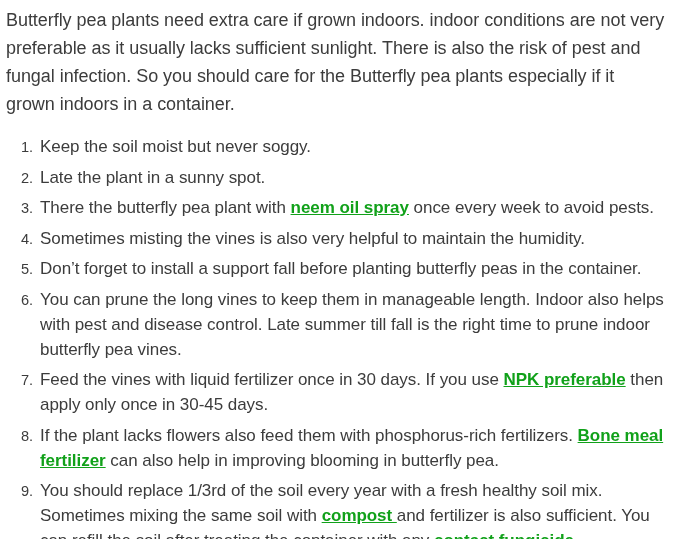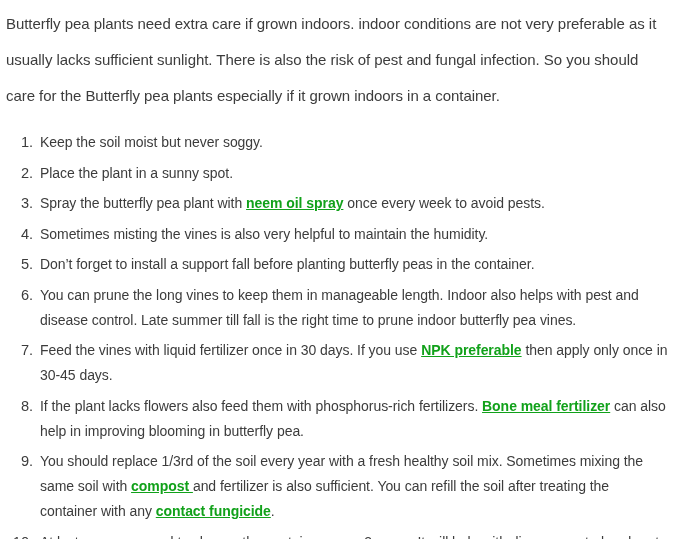"Butterfly pea plants need extra" p.intro { font-size: 15px -> 18px; line-height: 36px -> 28px }
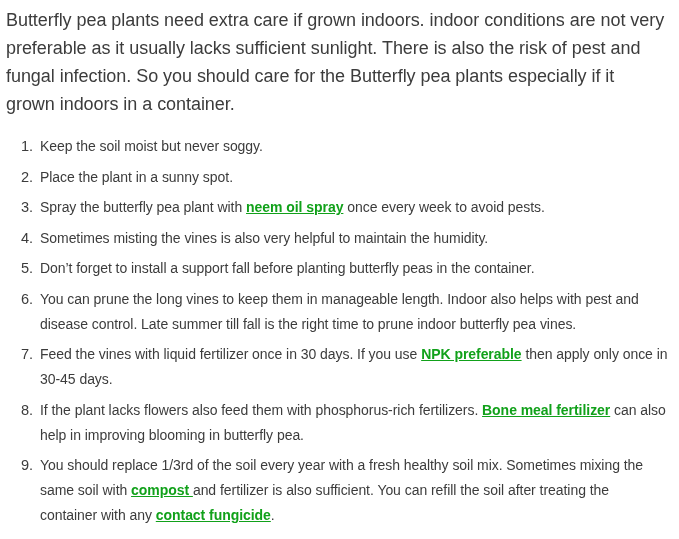"Keep the soil moist but" ol.care-list > li { font-size: 14px -> 17px }
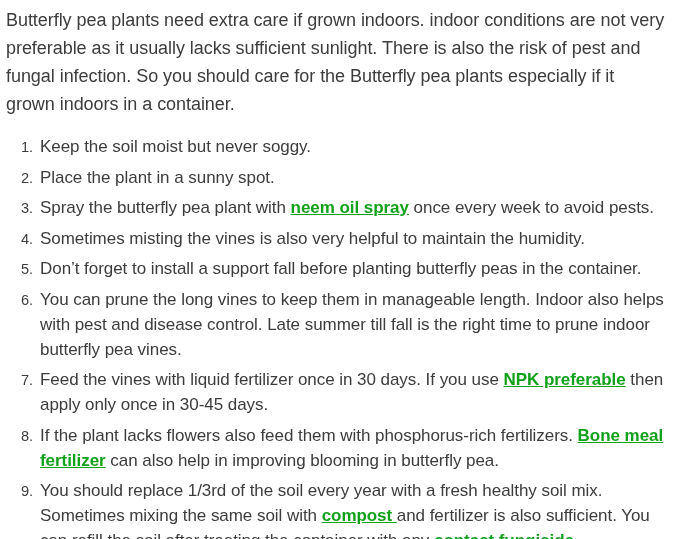"Place the plant in a" span { text: Place -> Late }
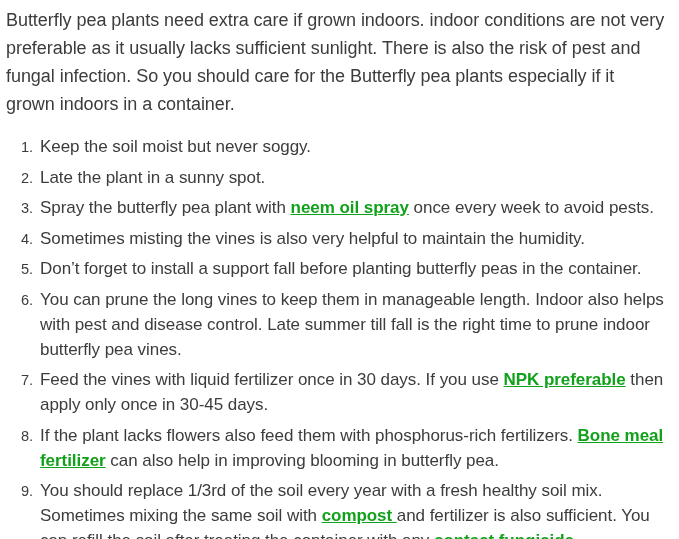"Spray the butterfly pea plant" span { text: Spray -> There }
